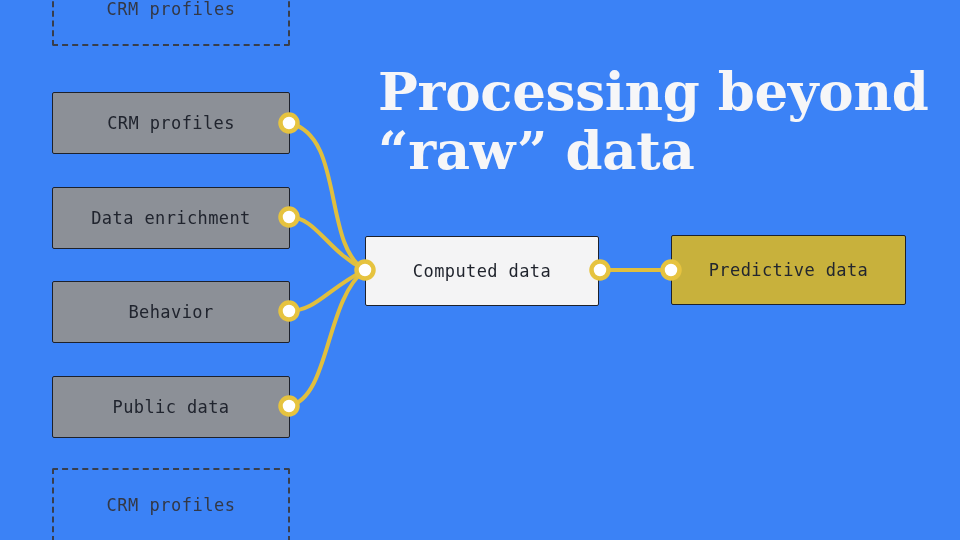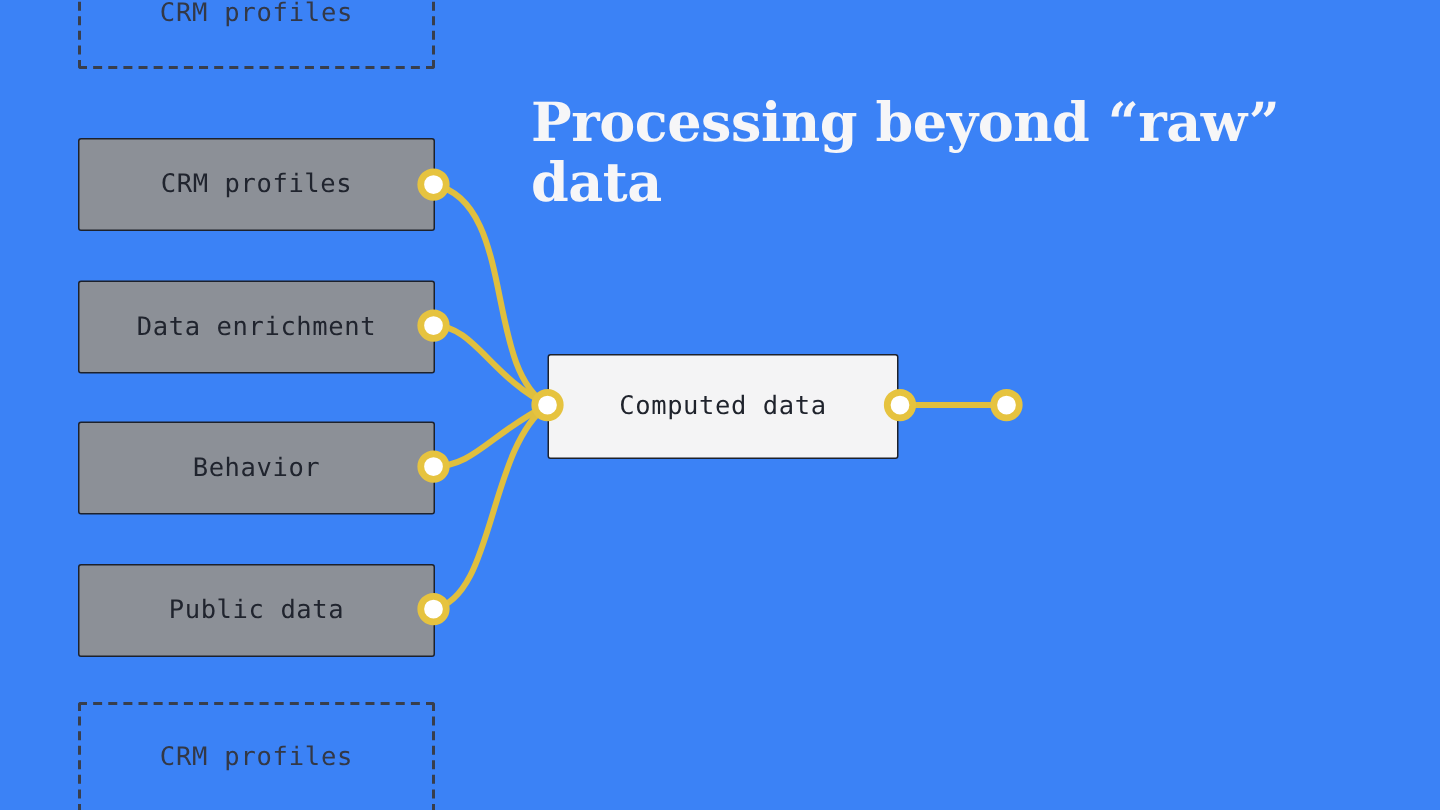"Processing beyond “raw” data" #headline { font-size: 36px -> 53px; left: 354px -> 378px }
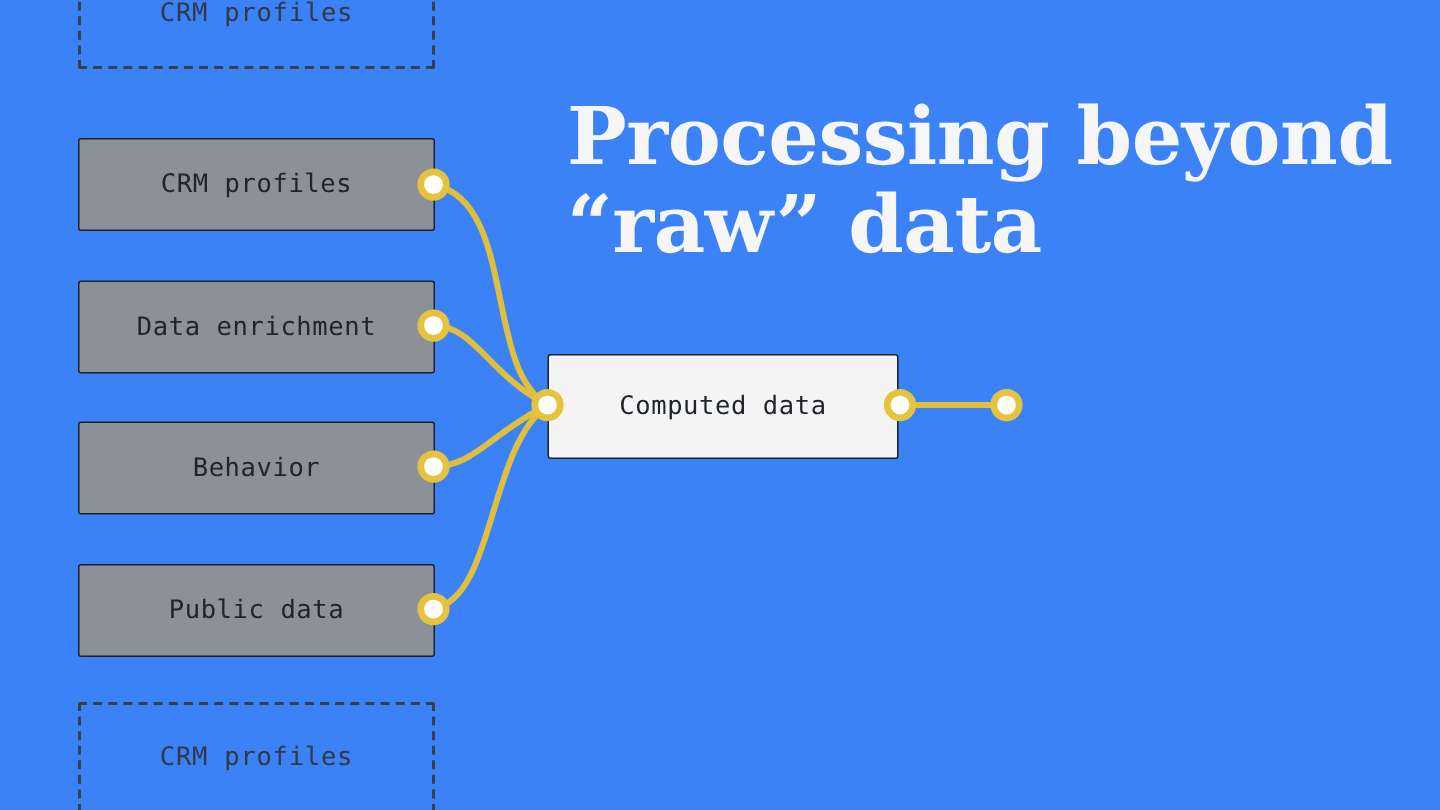"Predictive data" div.node { html: none -> <div> <span>Predictive data</span> </div> }
